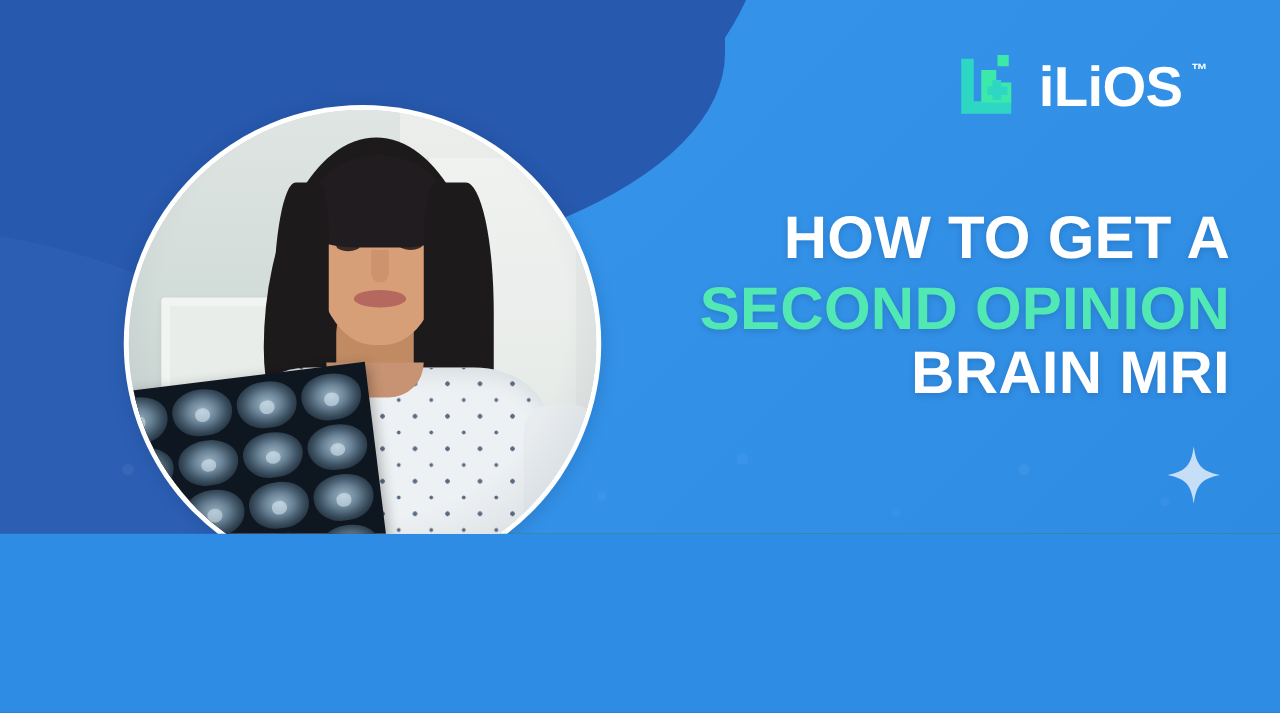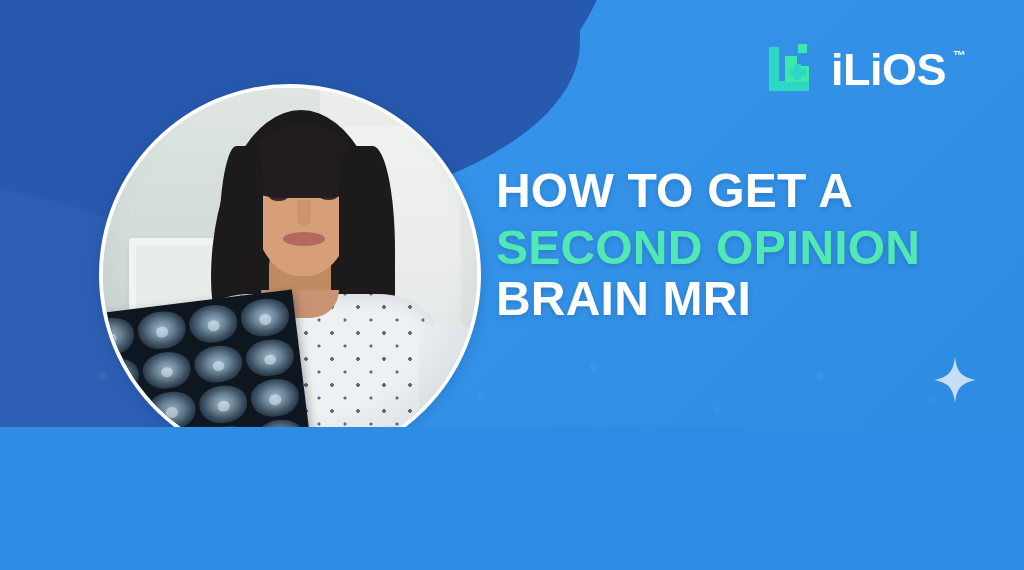"HOW TO GET A" .headline { text-align: left -> right }
